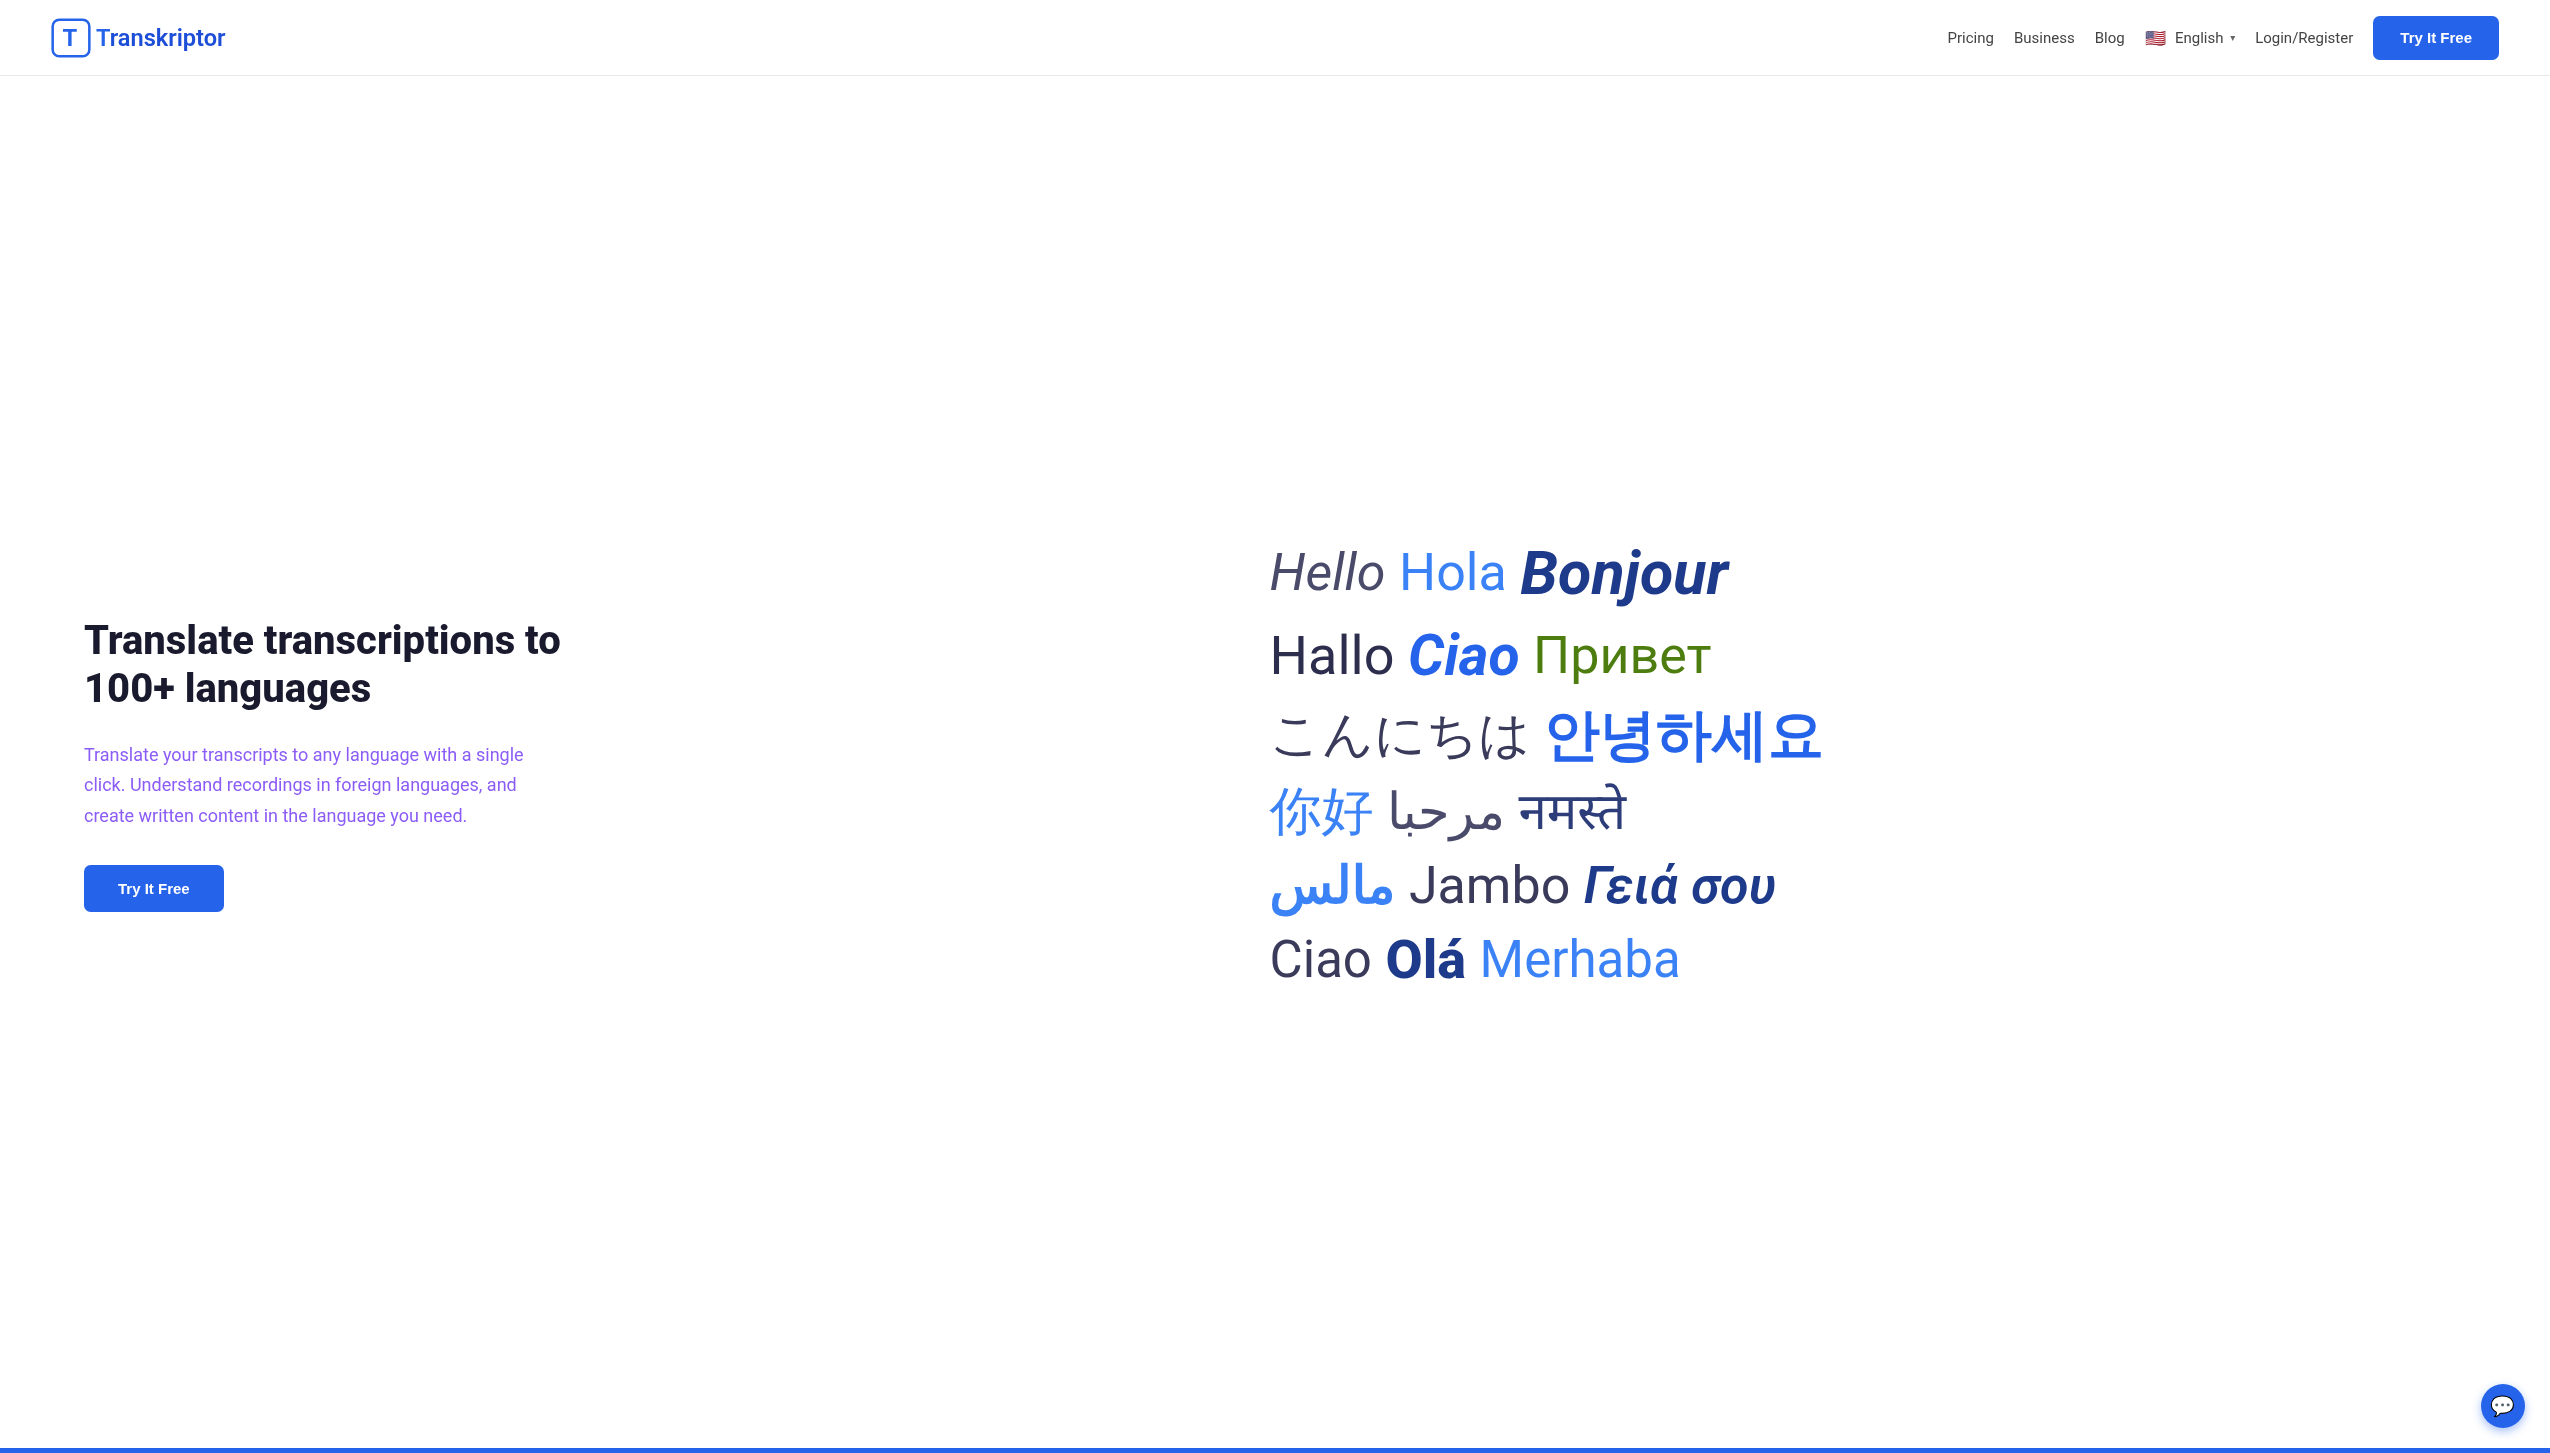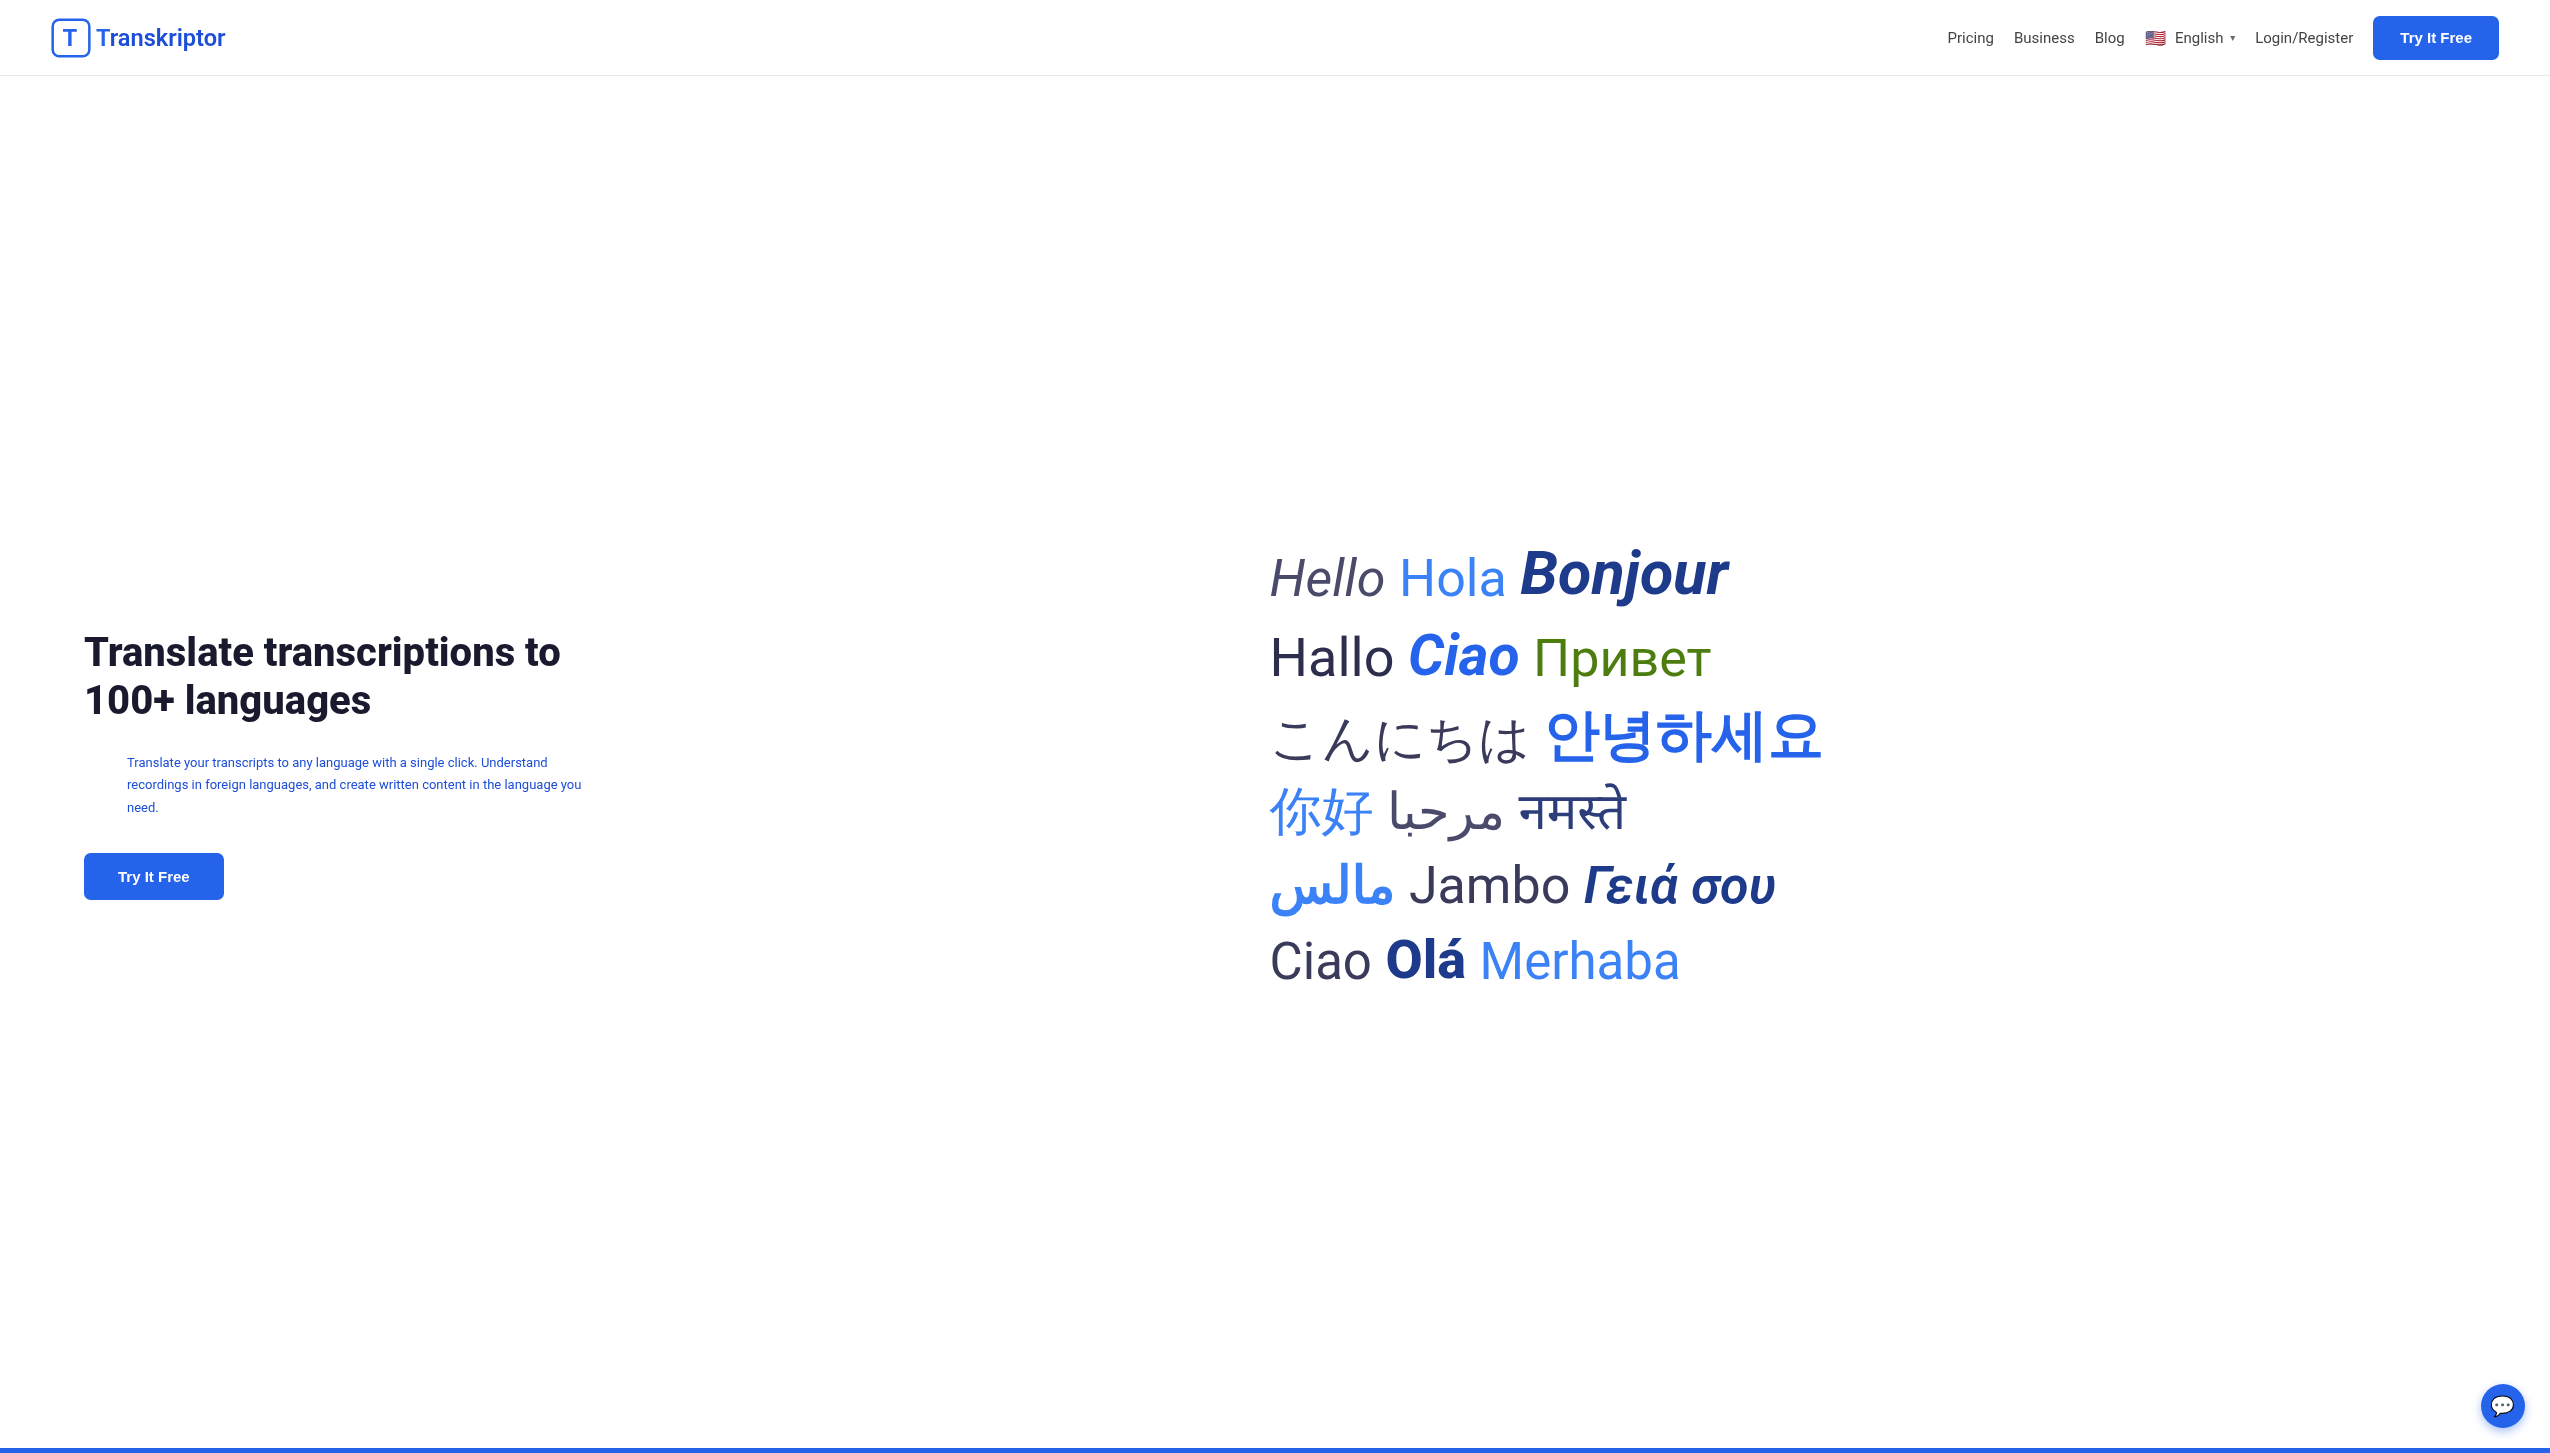"Hello" .lang-row { align-items: flex-end -> center }
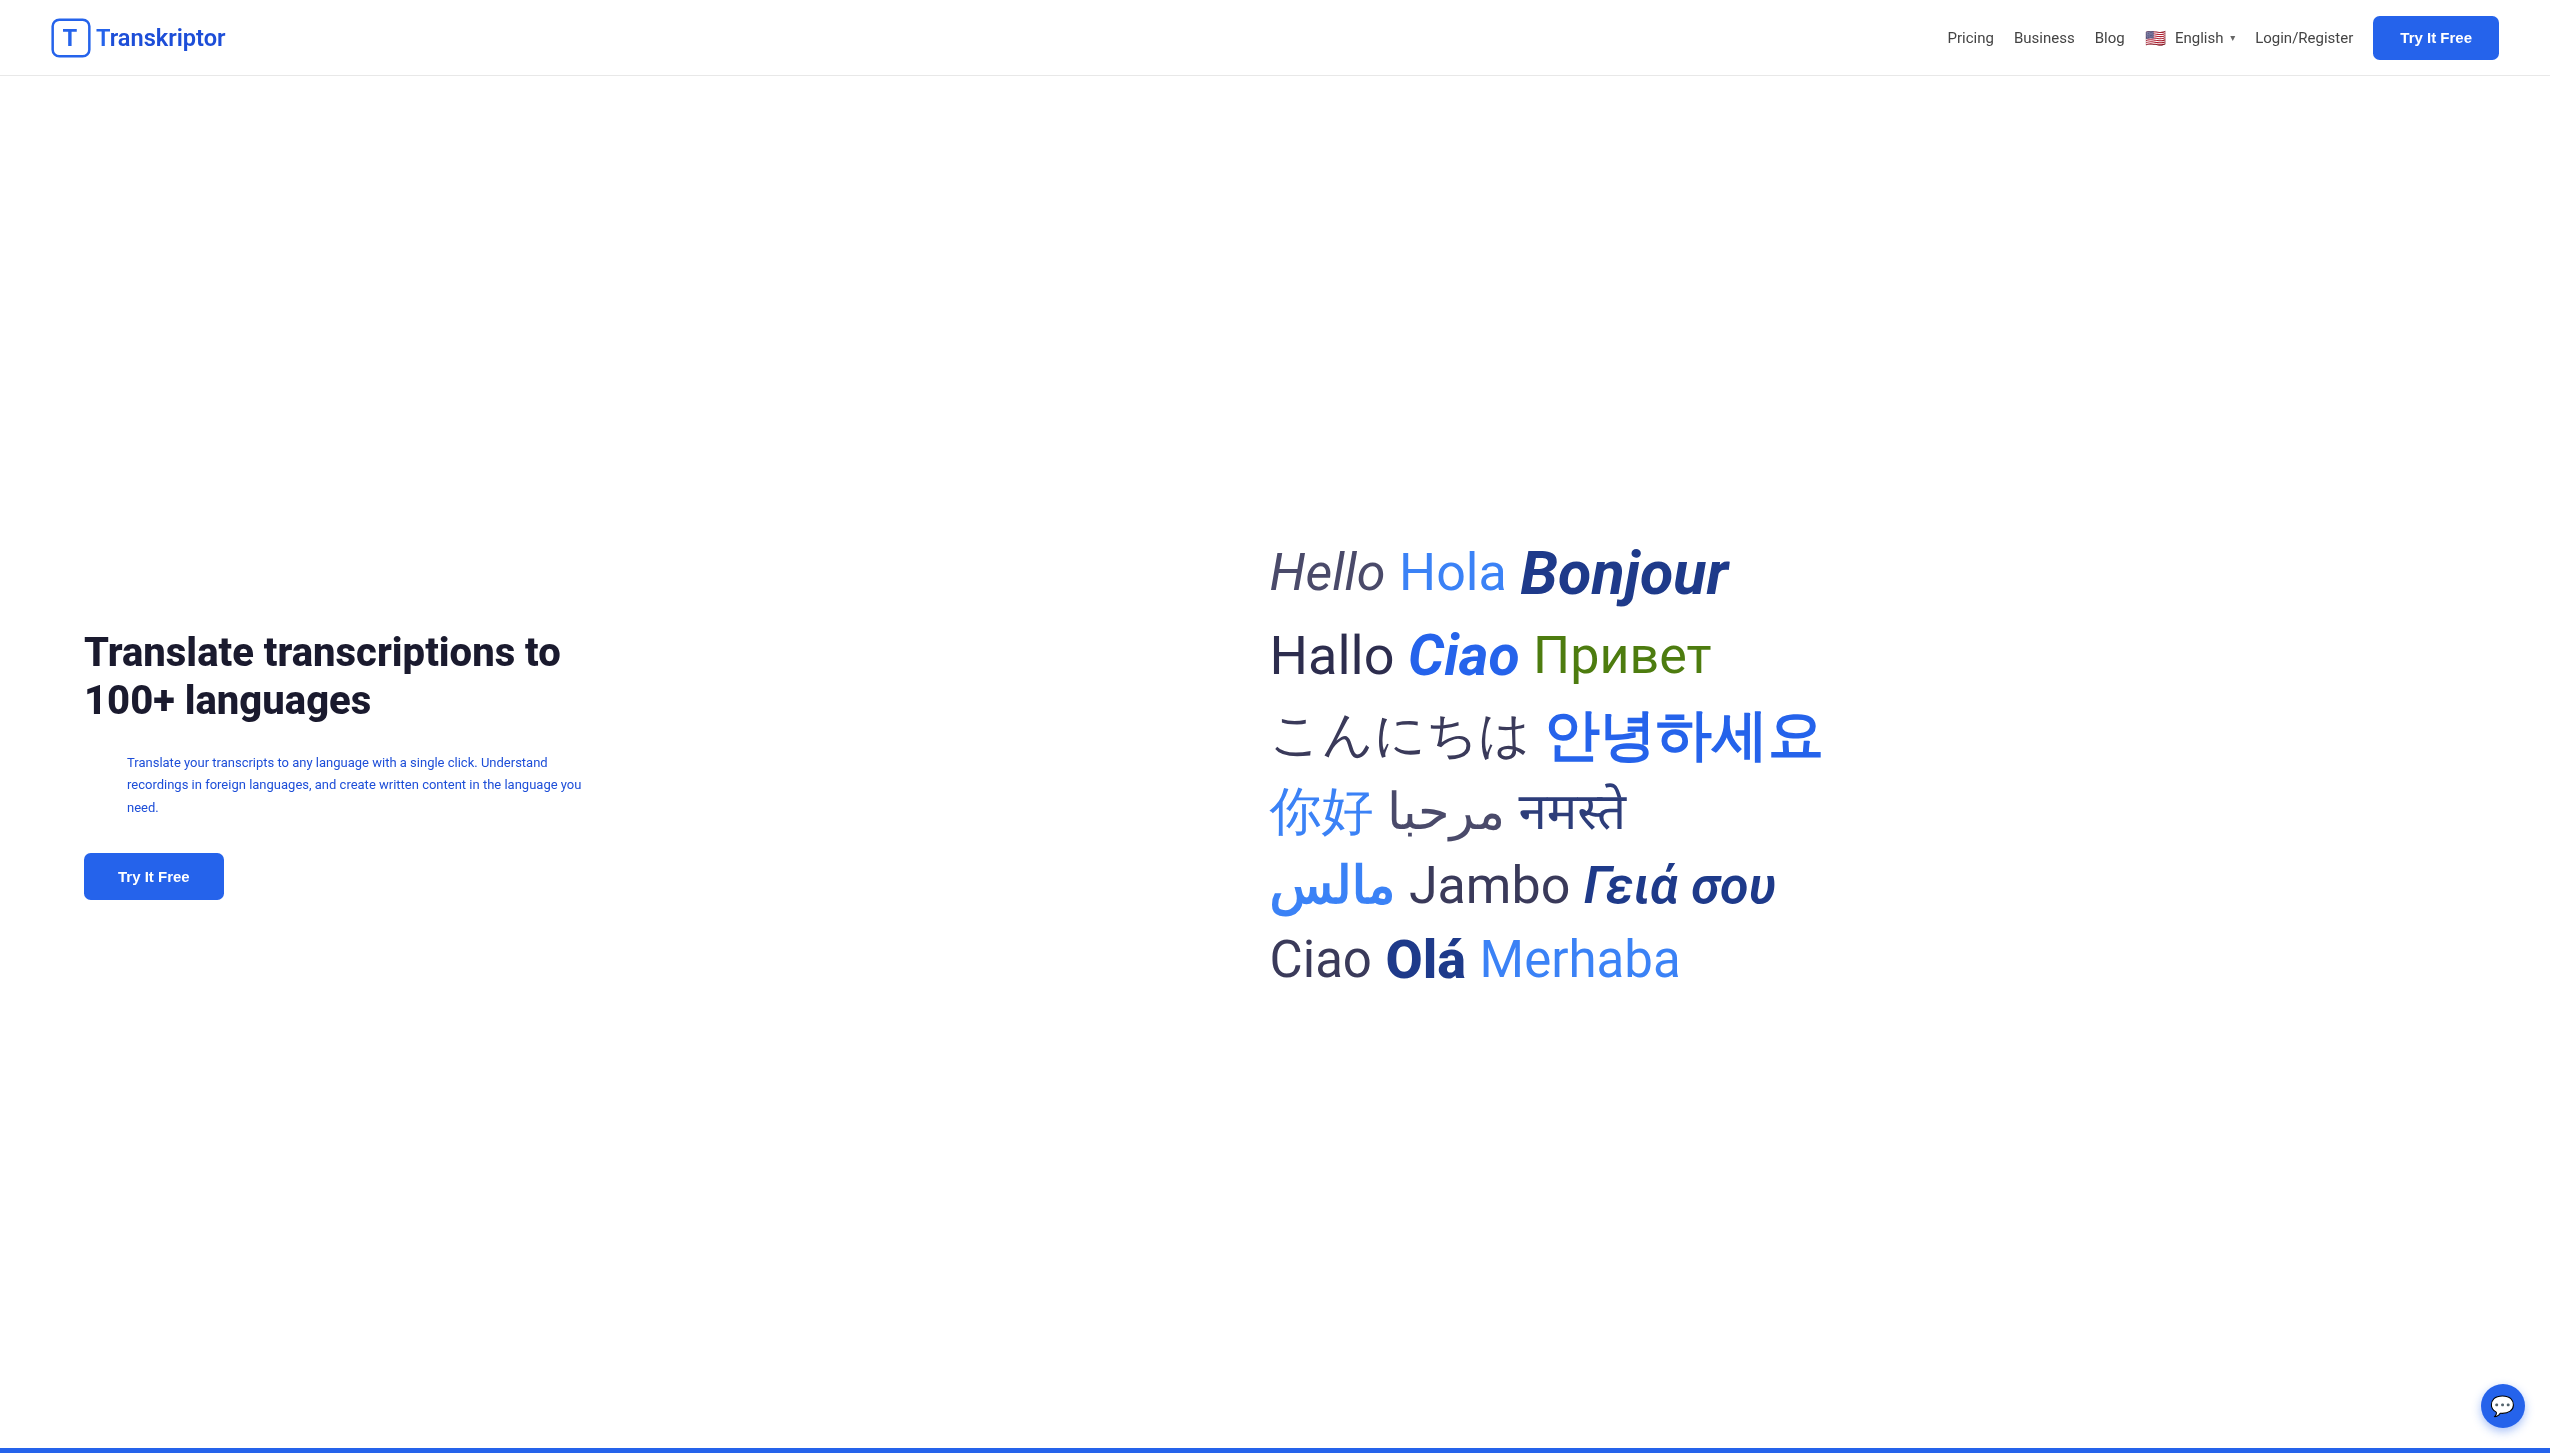"Translate your transcripts to any" .hero-subtitle { color: #1d4ed8 -> #8b5cf6; font-size: 13px -> 18px; margin-left: 43px -> none }
